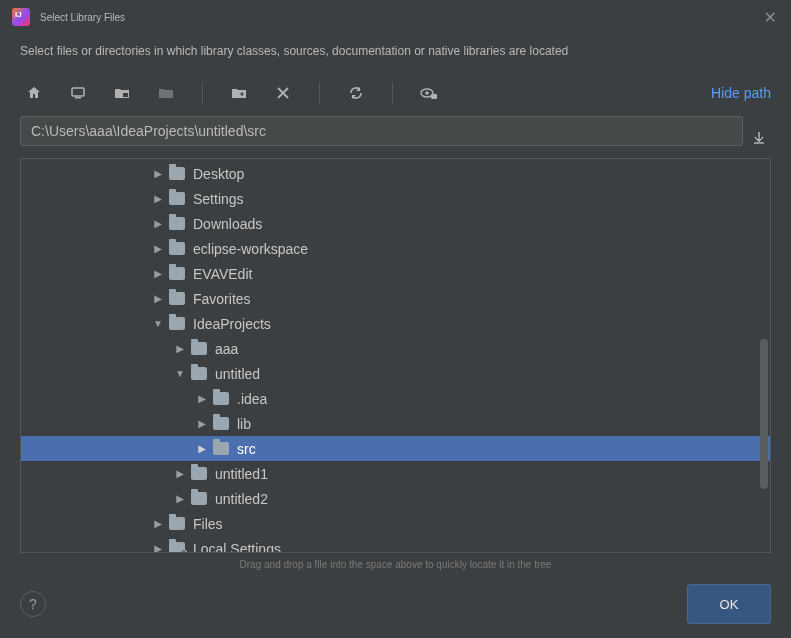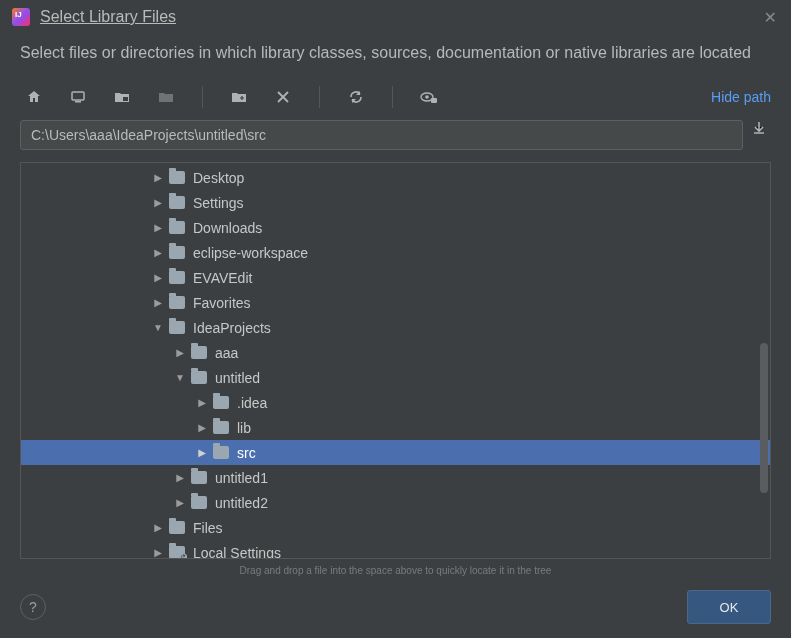"Select Library Files" .titlebar-title { font-size: 16px -> 10px; text-decoration: underline -> none }
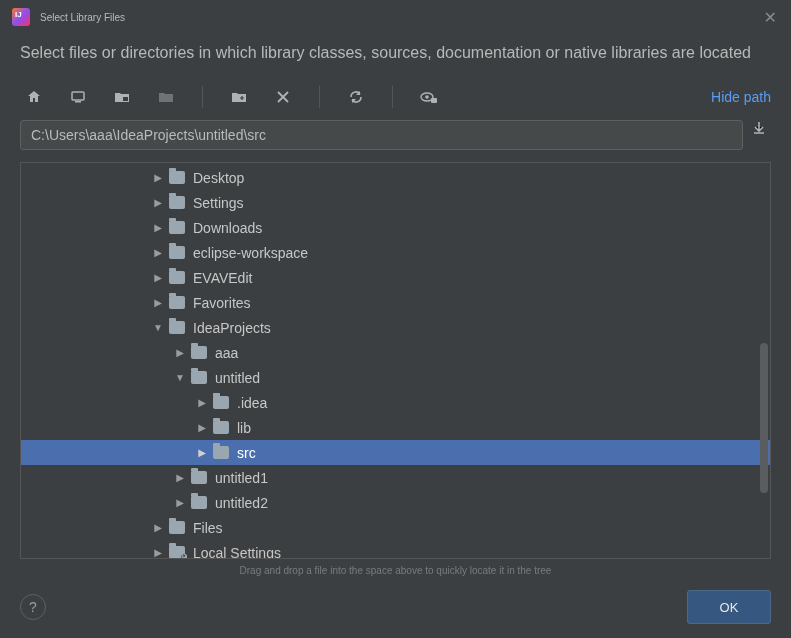"Select files or directories in" .subtitle { font-size: 16px -> 12px }
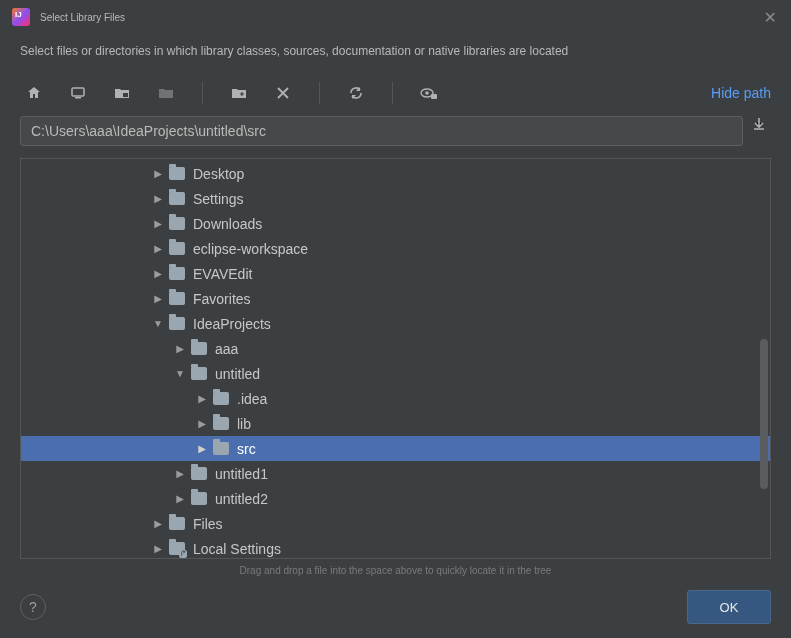"C:\Users\aaa\IdeaProjects\untitled\src" .path-row { align-items: flex-start -> flex-end }
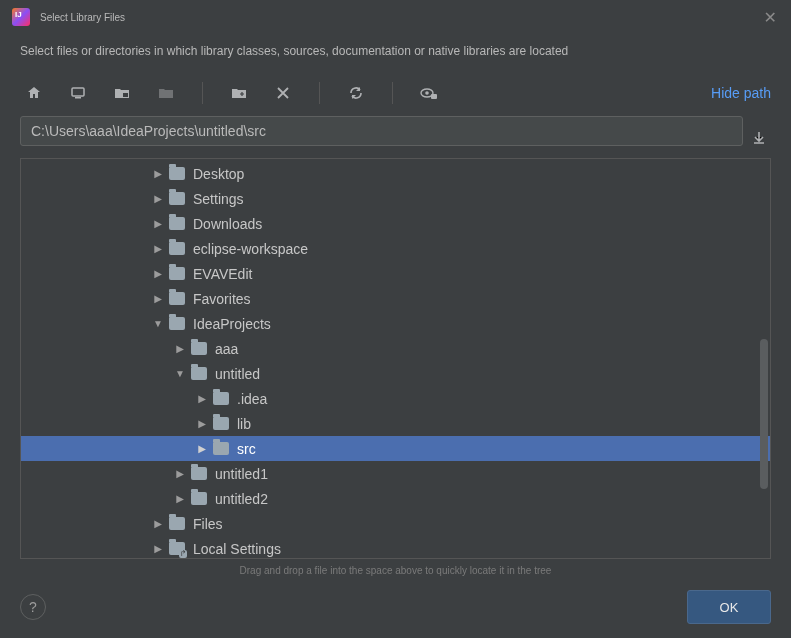"OK" .btn { height: 34px -> 40px }
